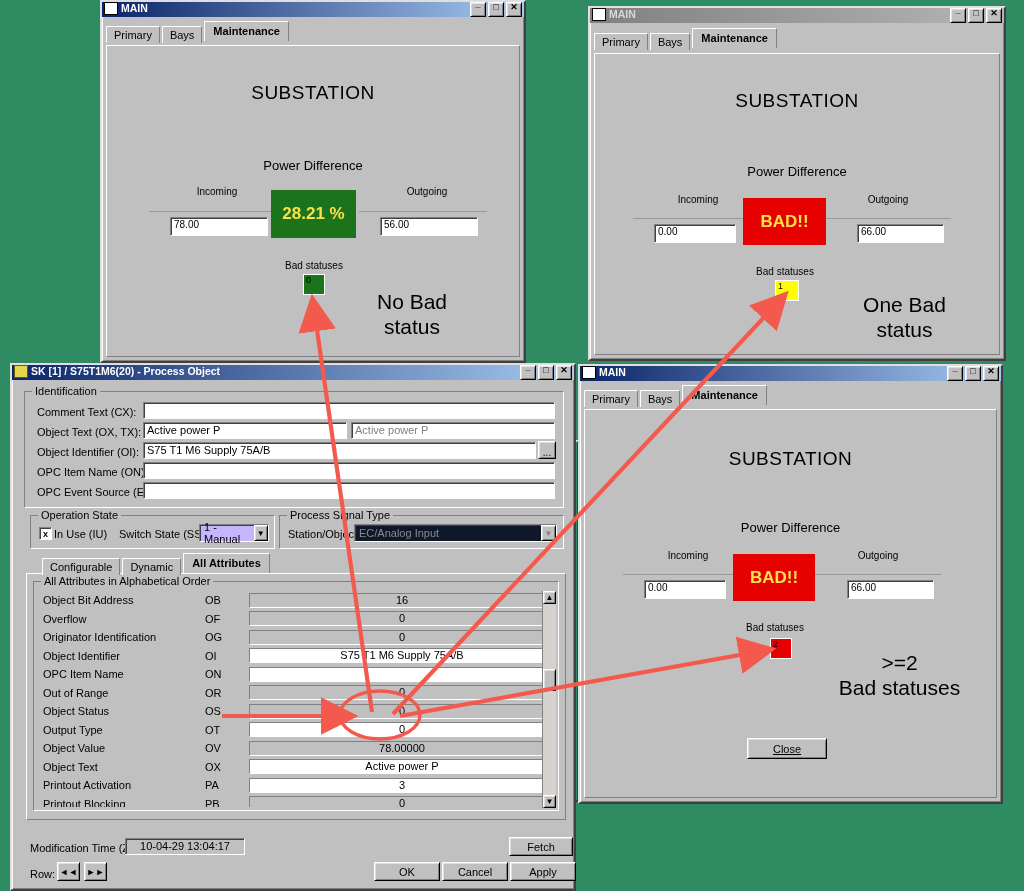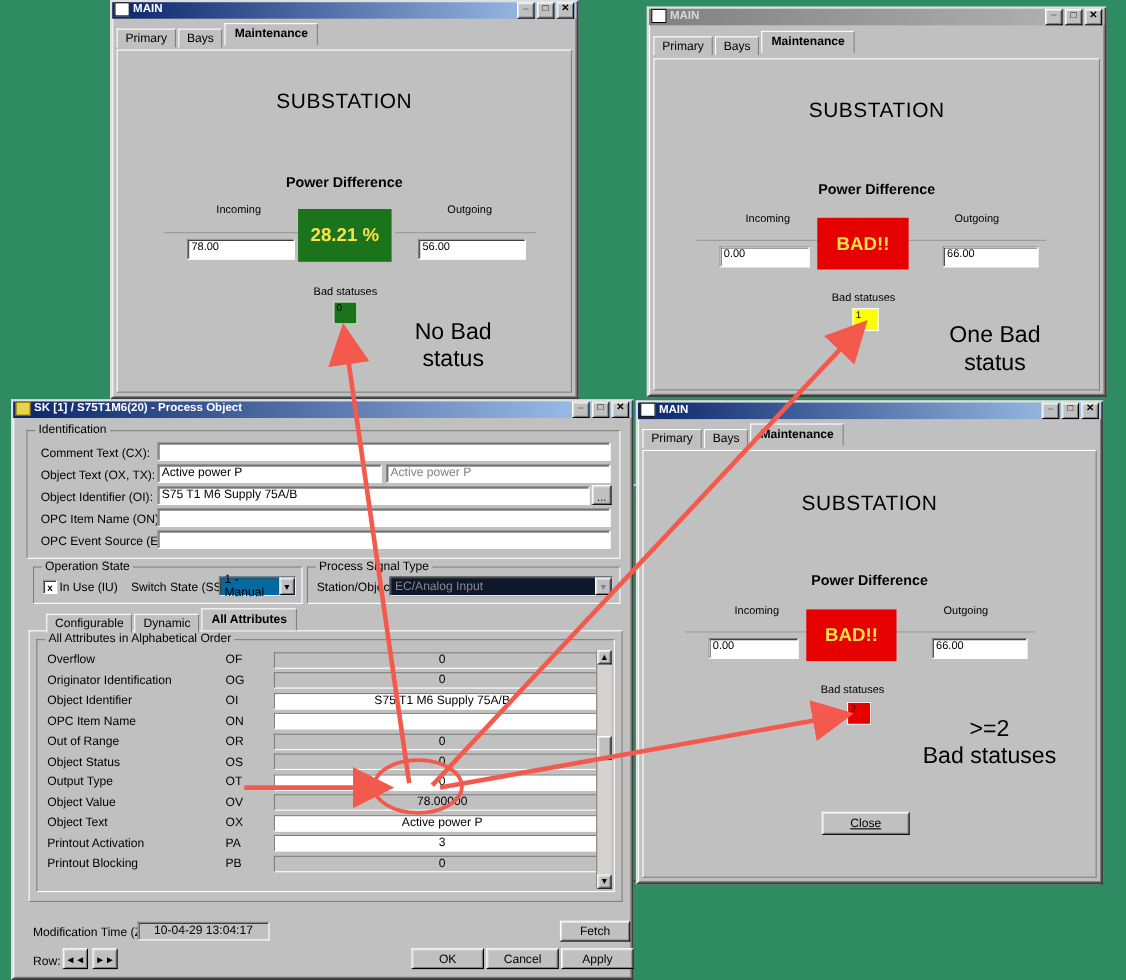"Power Difference" .powerdiff { font-weight: bold -> normal }
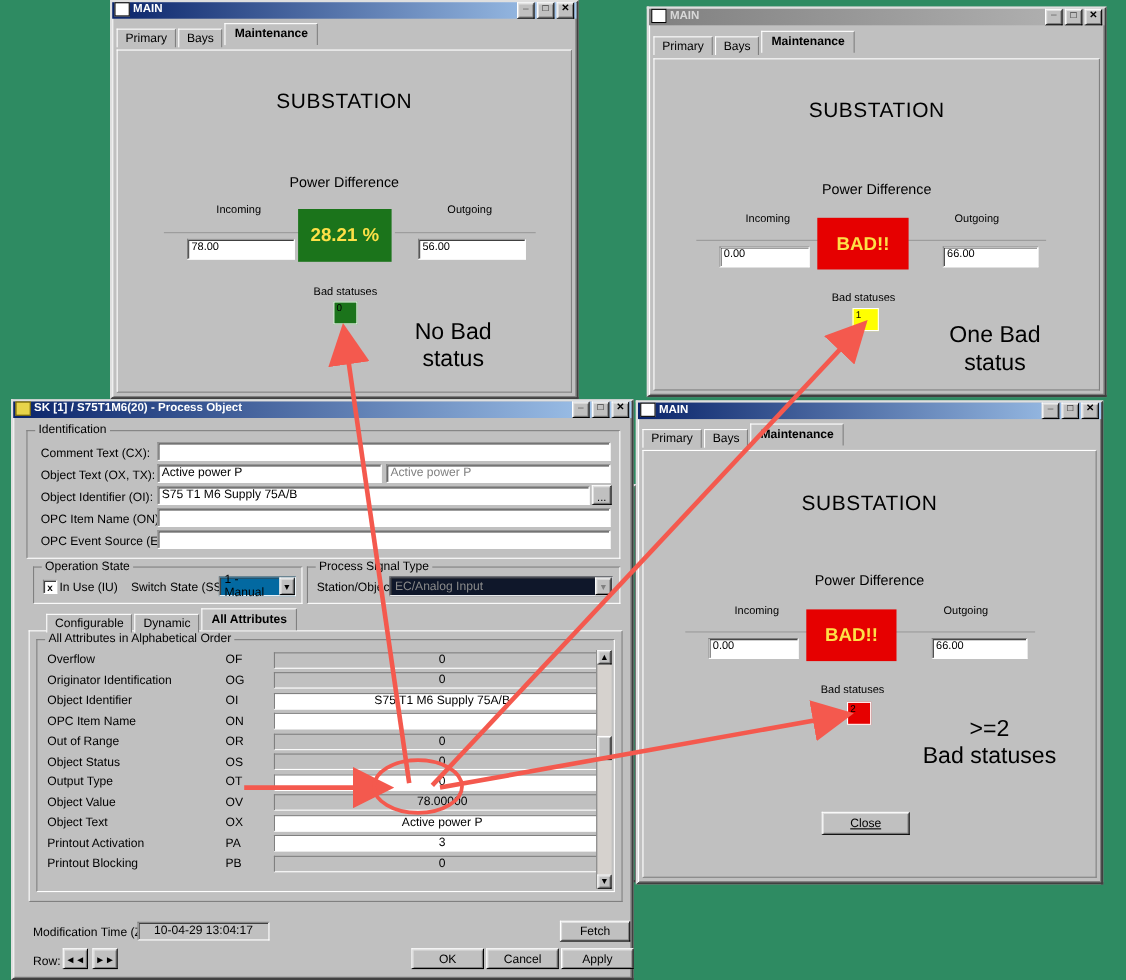"1 - Manual" .combo { background: #0369a1 -> #c4b5fd }
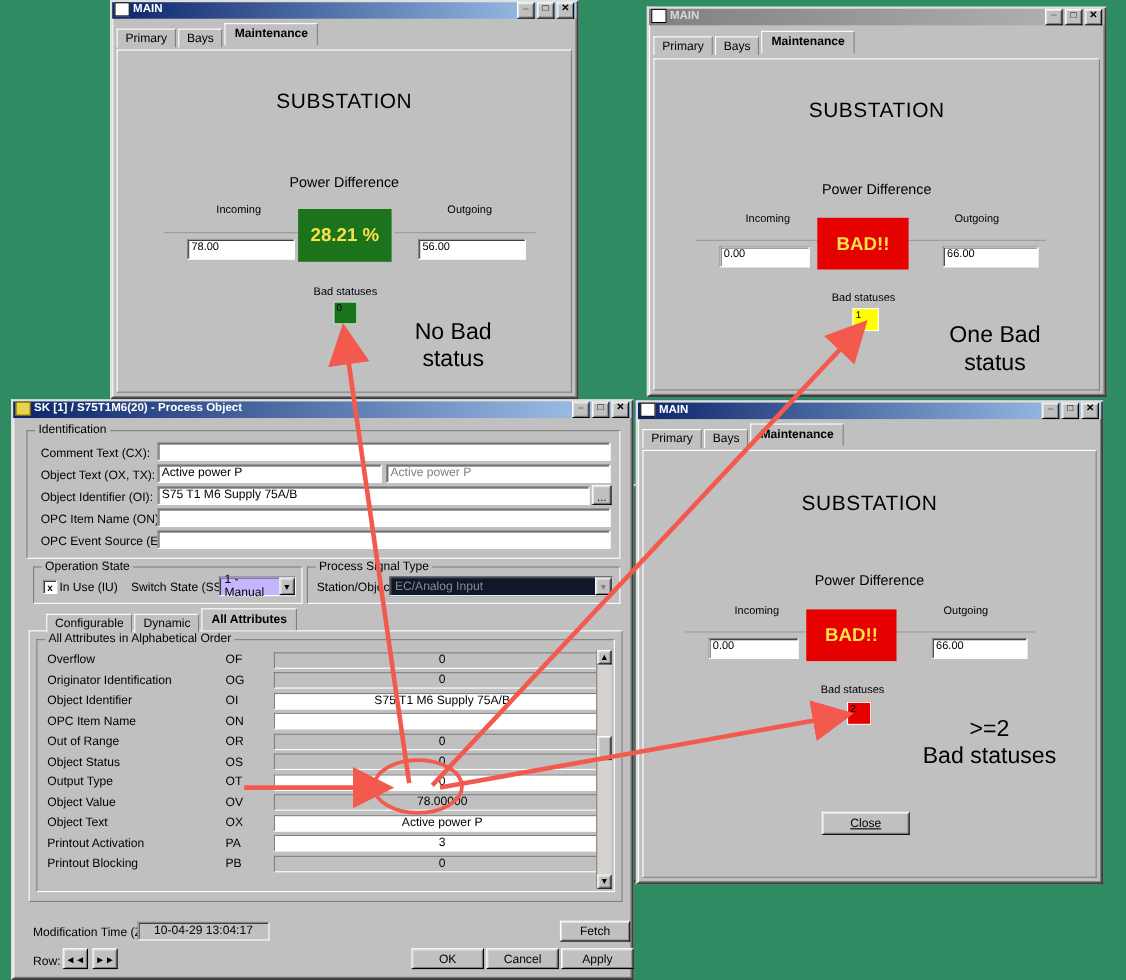"Object Bit Address" div.attrow { html: none -> <div> <span>Object Bit Address</span> <span>OB</span> <span>16</span> </div> }
